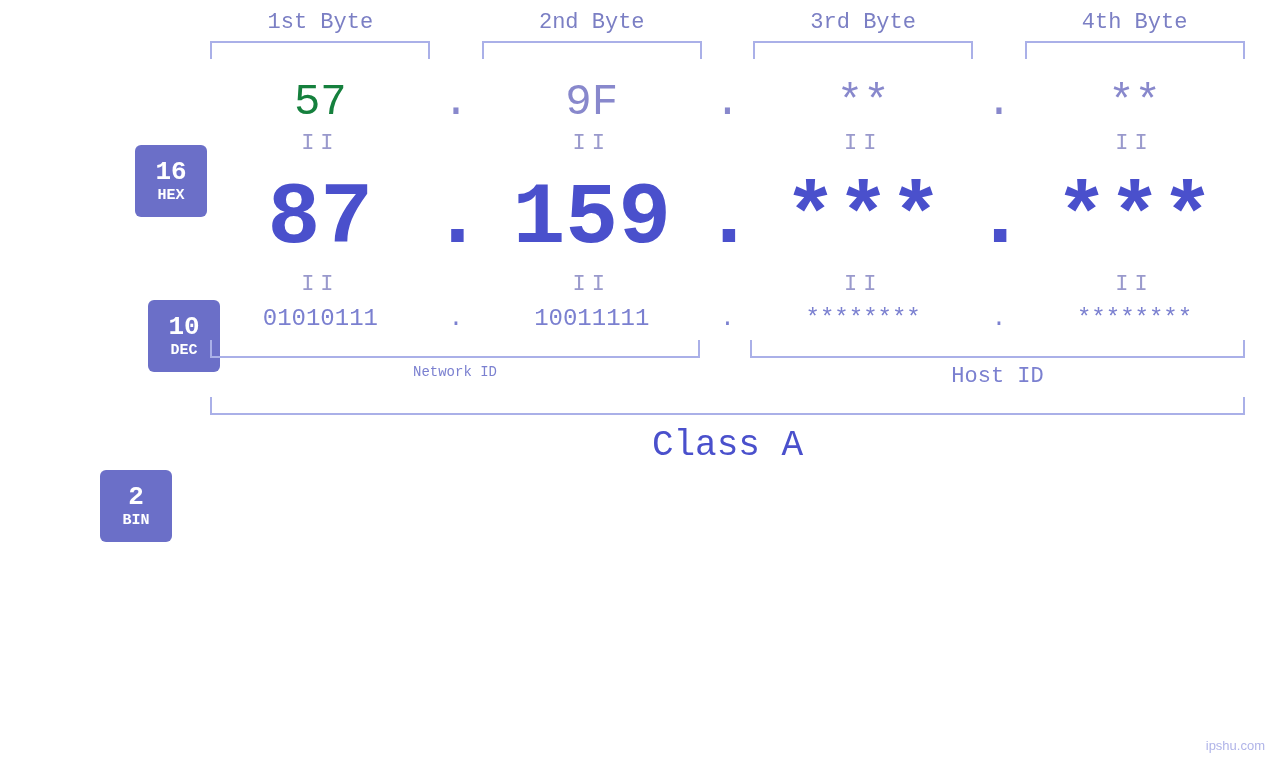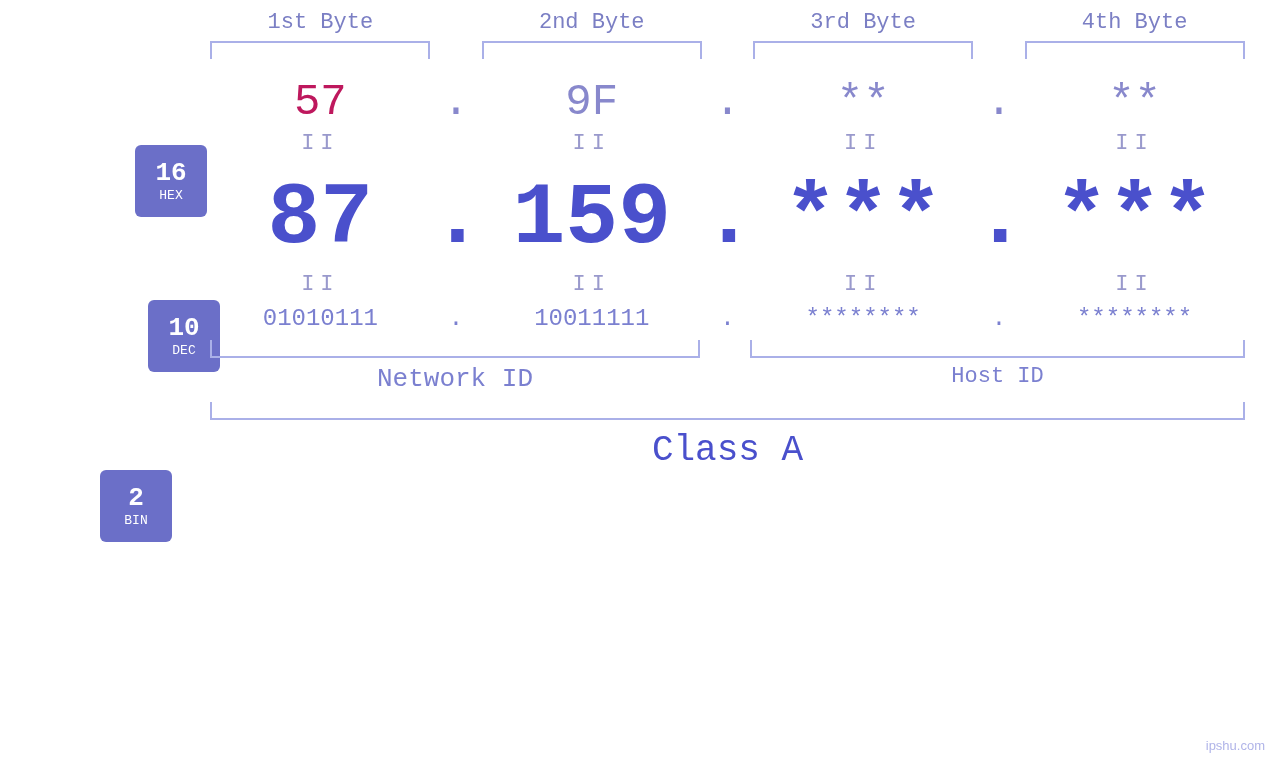"57" div { color: #be185d -> #15803d }
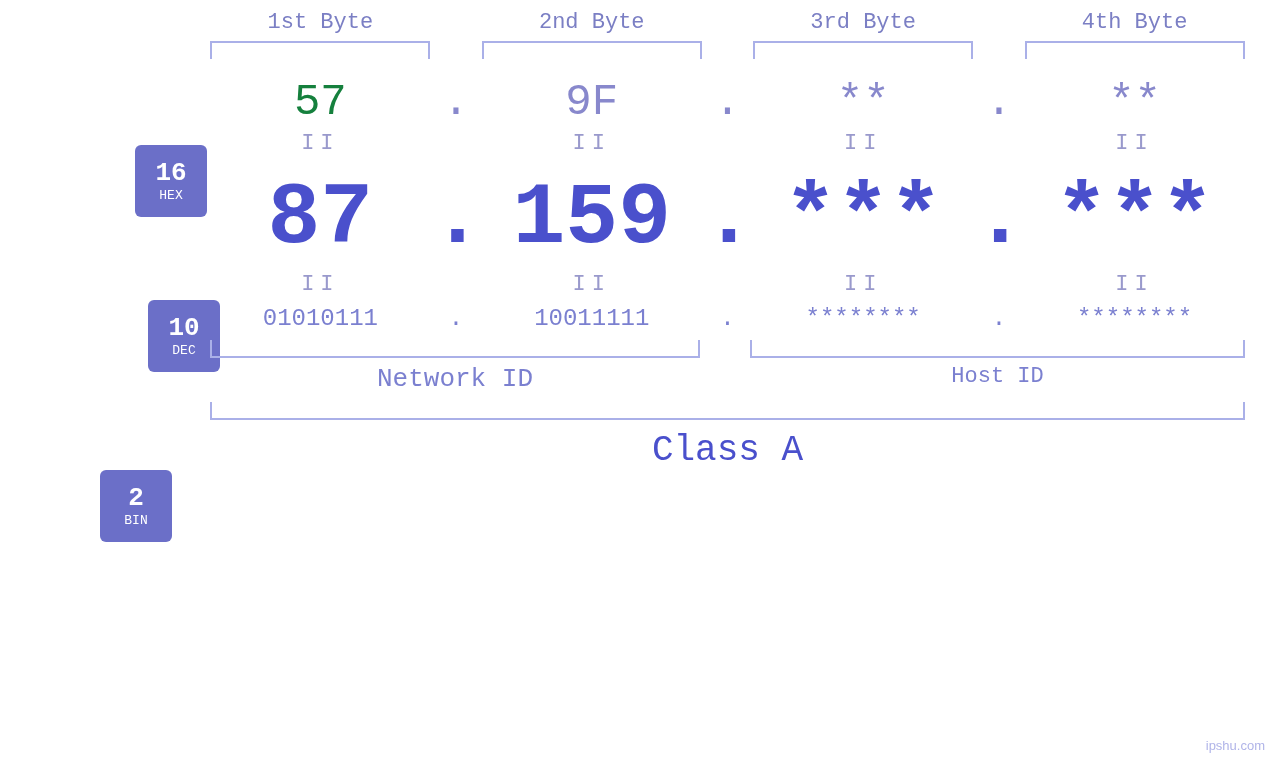"HEX" .base-name { font-size: 13px -> 15px; font-weight: normal -> bold }
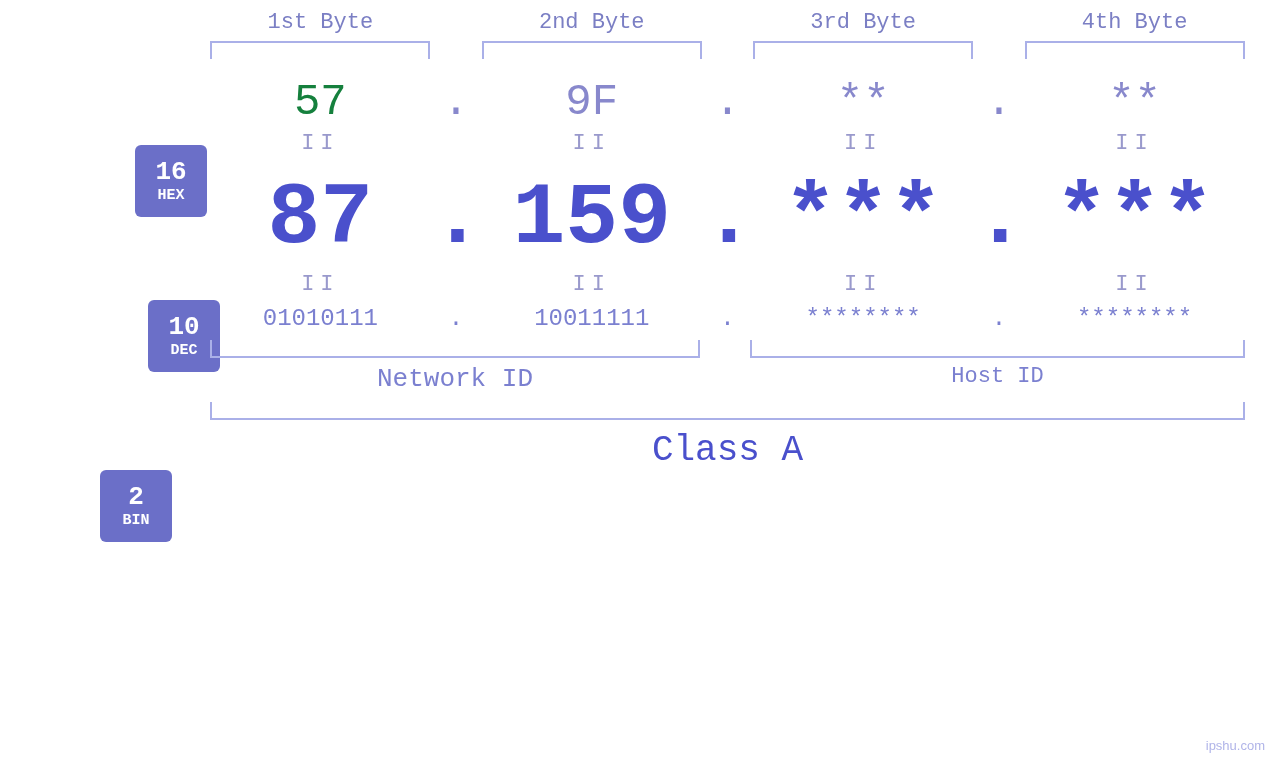"Network ID" div { font-size: 26px -> 14px }
